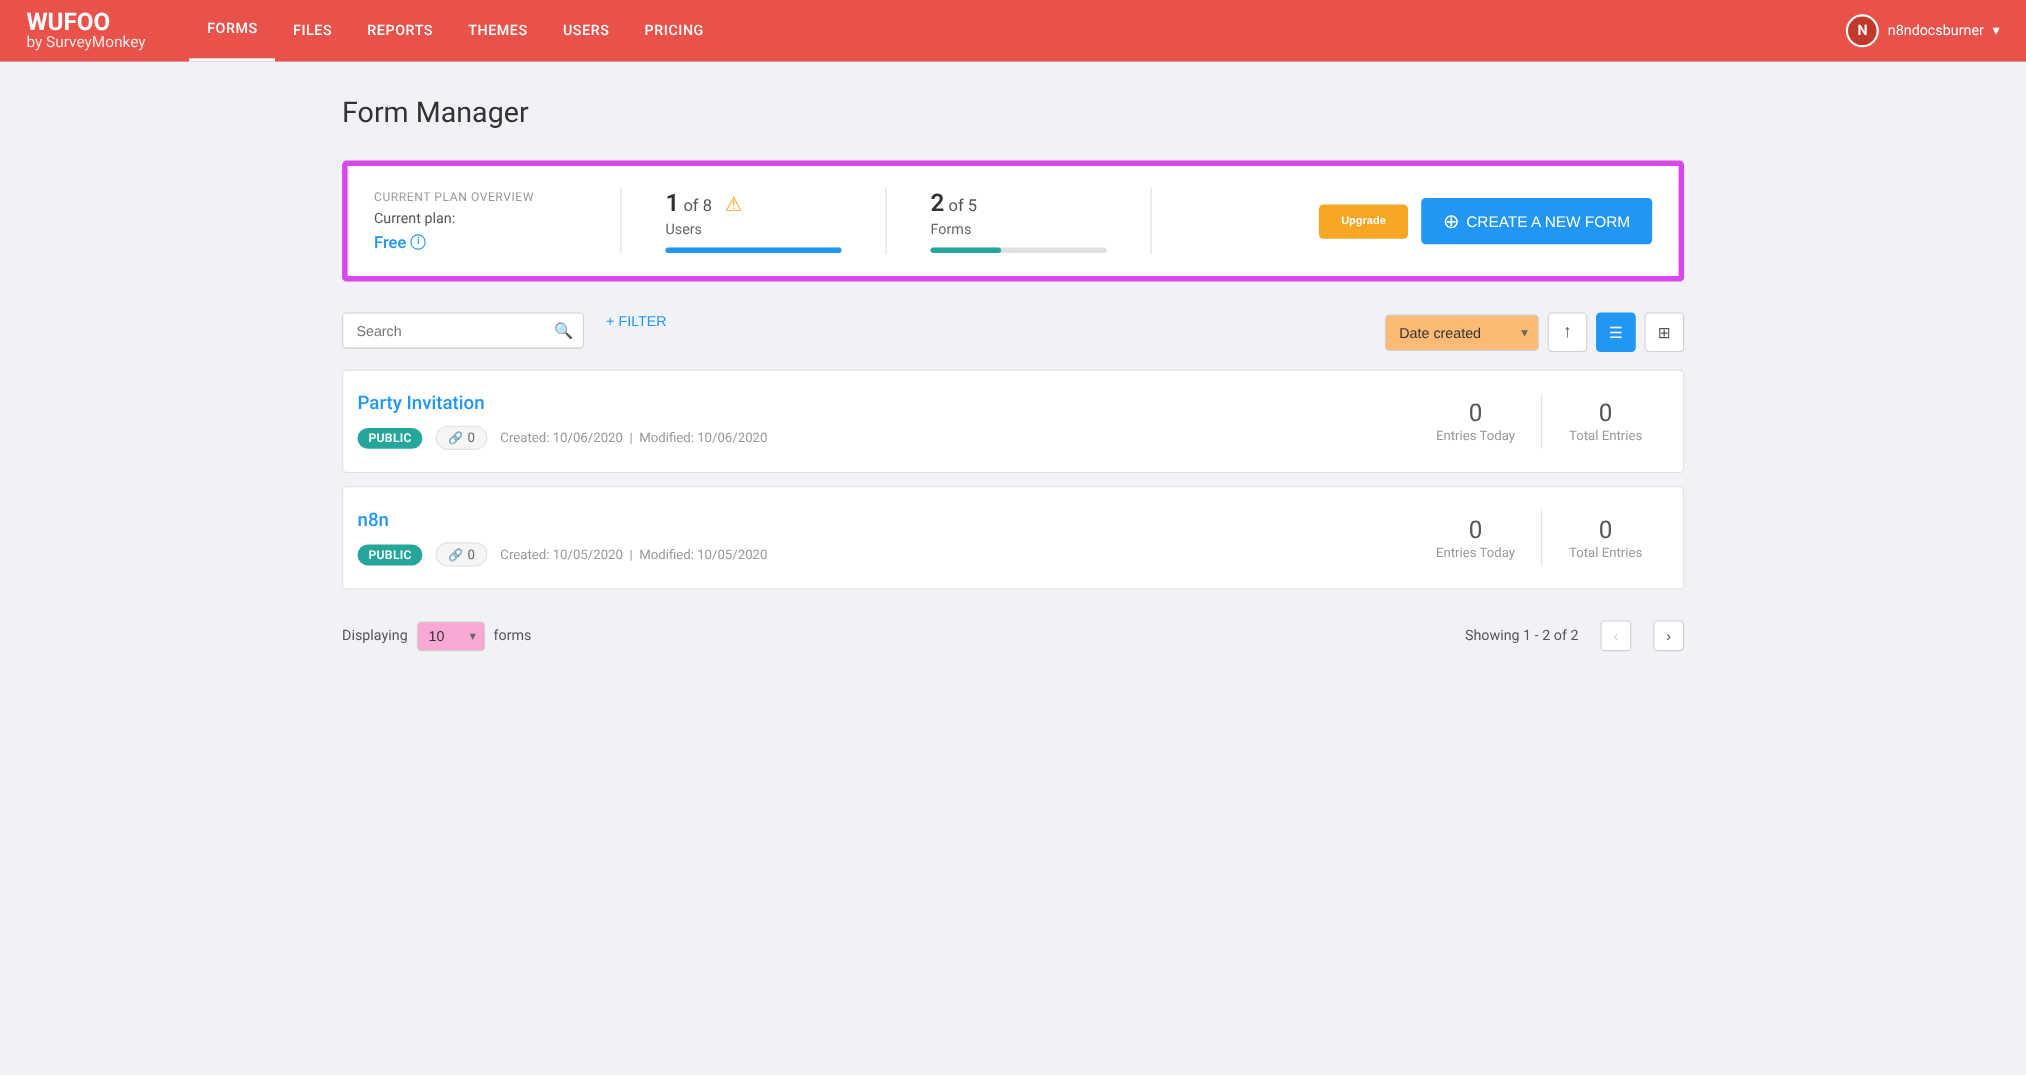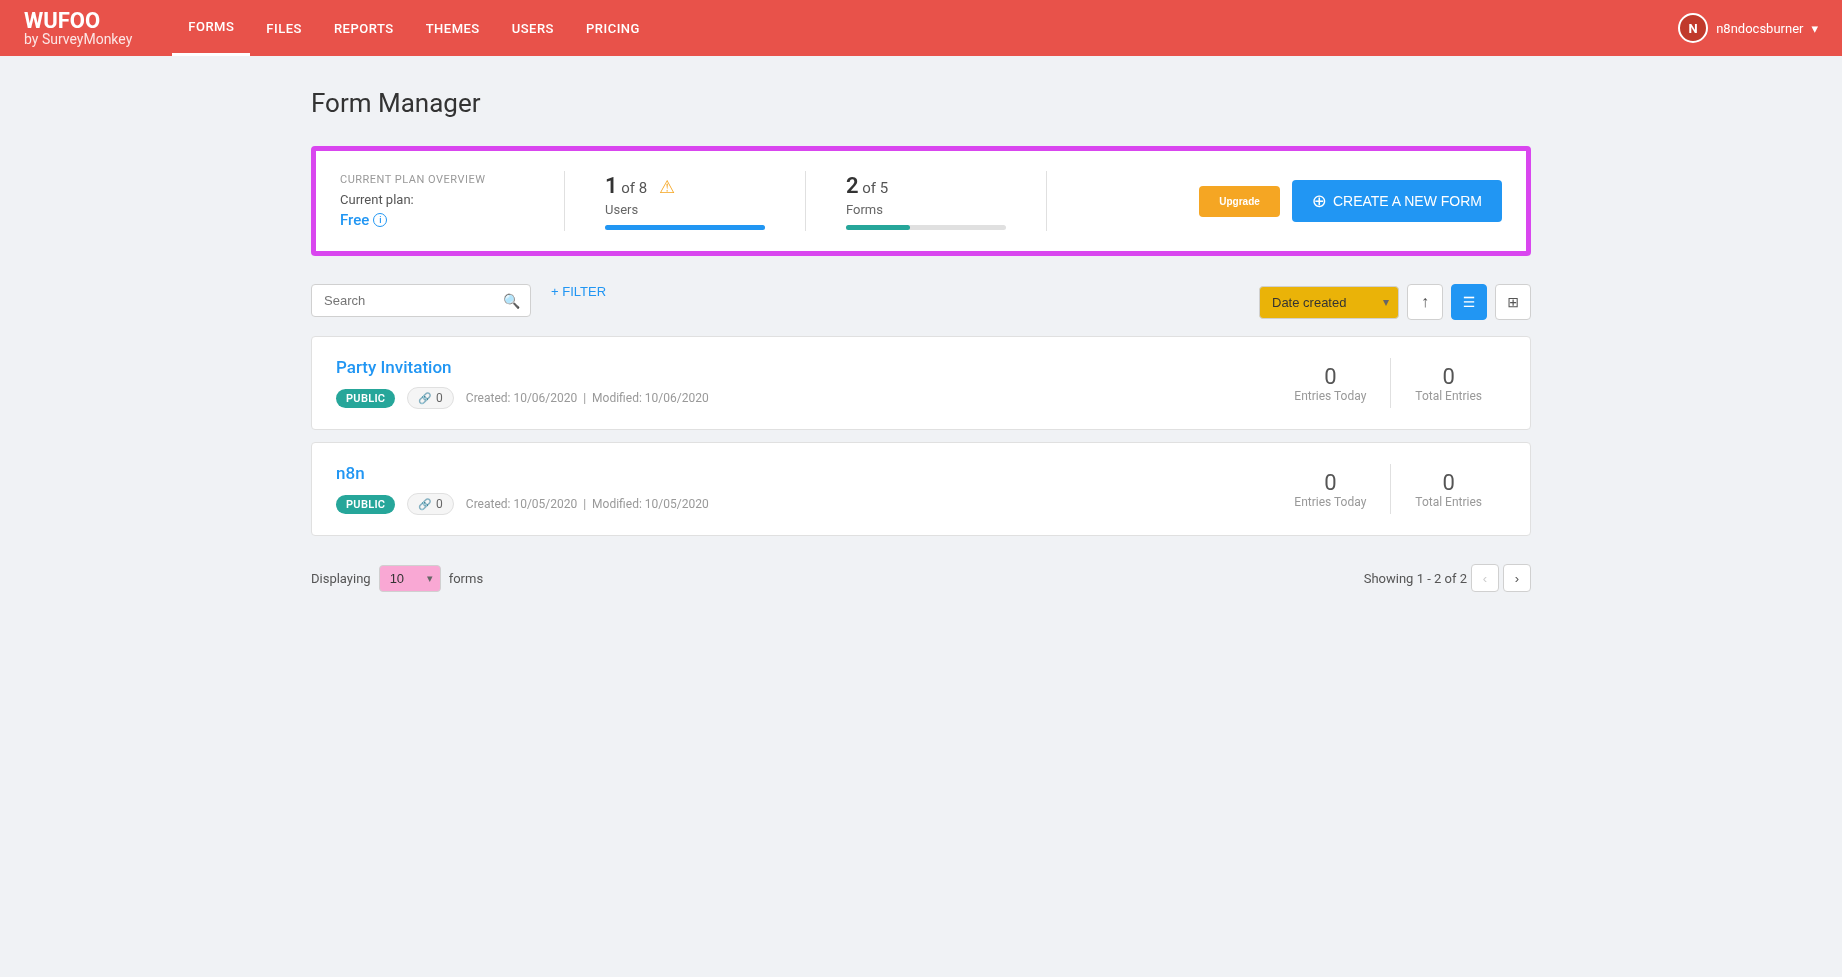"Date created" .sort-select { background: #eab308 -> #fdba74 }
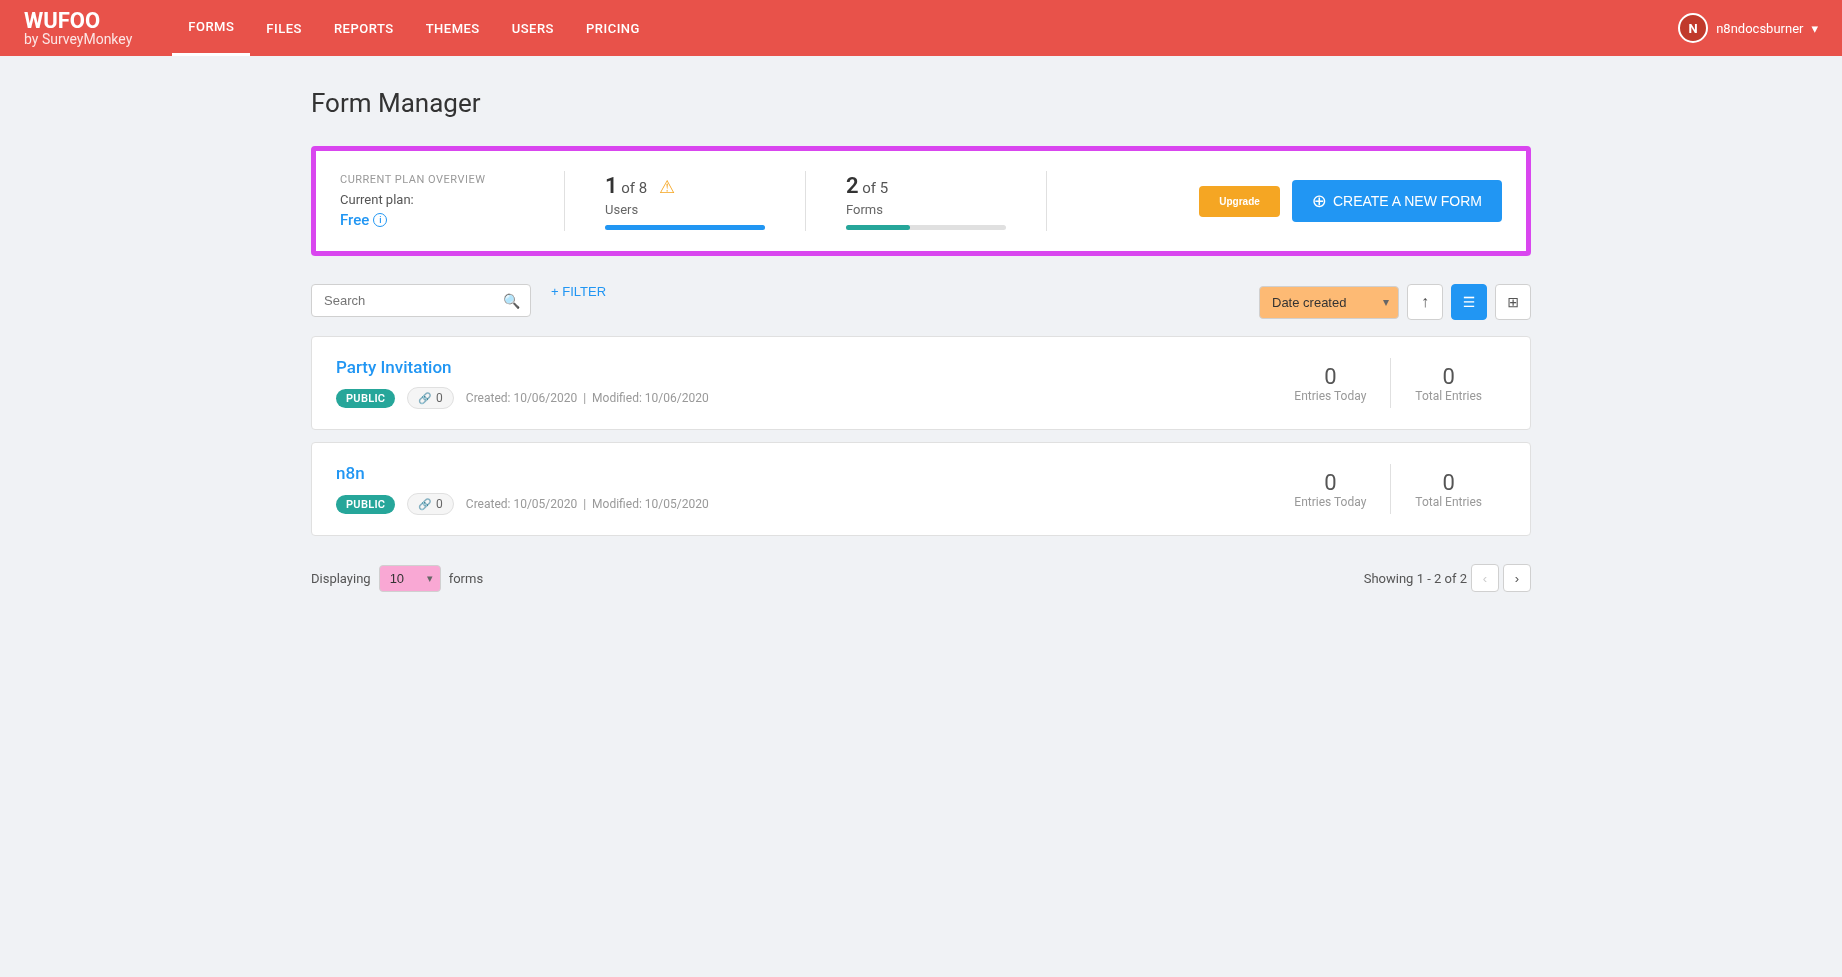"Party Invitation" .form-card { padding: 20px 24px -> 20px 13px }
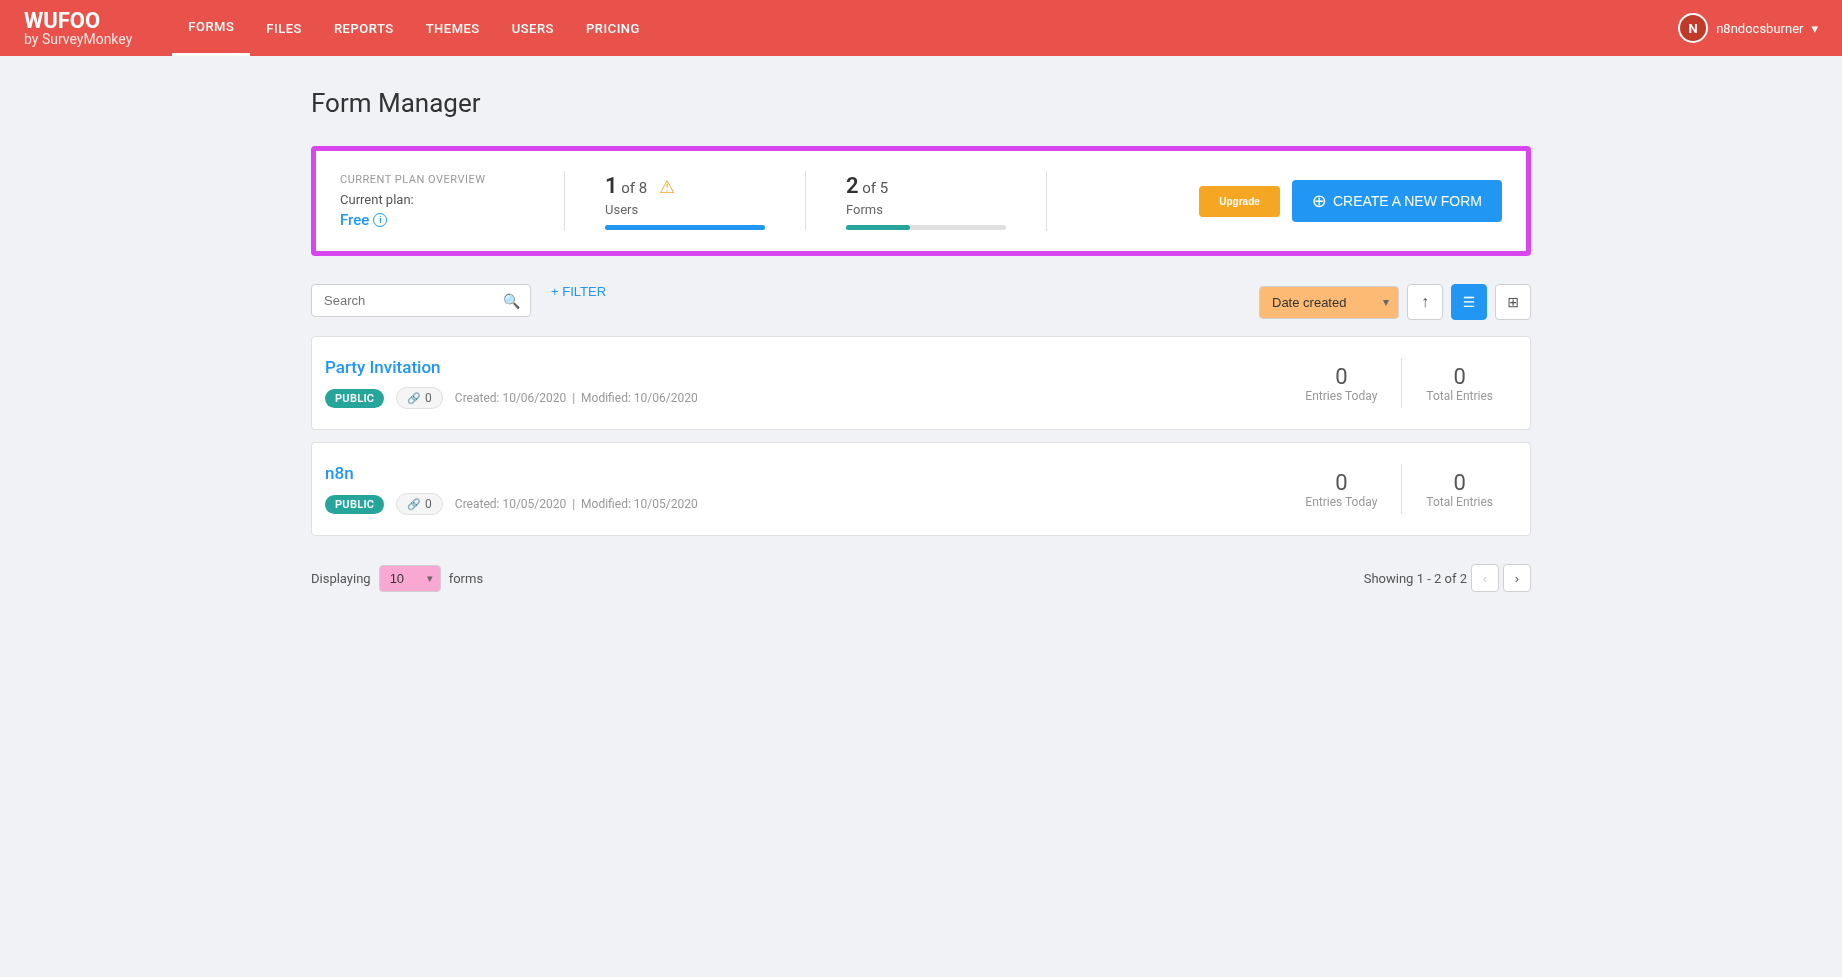"Showing 1 - 2 of" .pagination { gap: 4px -> 20px }
